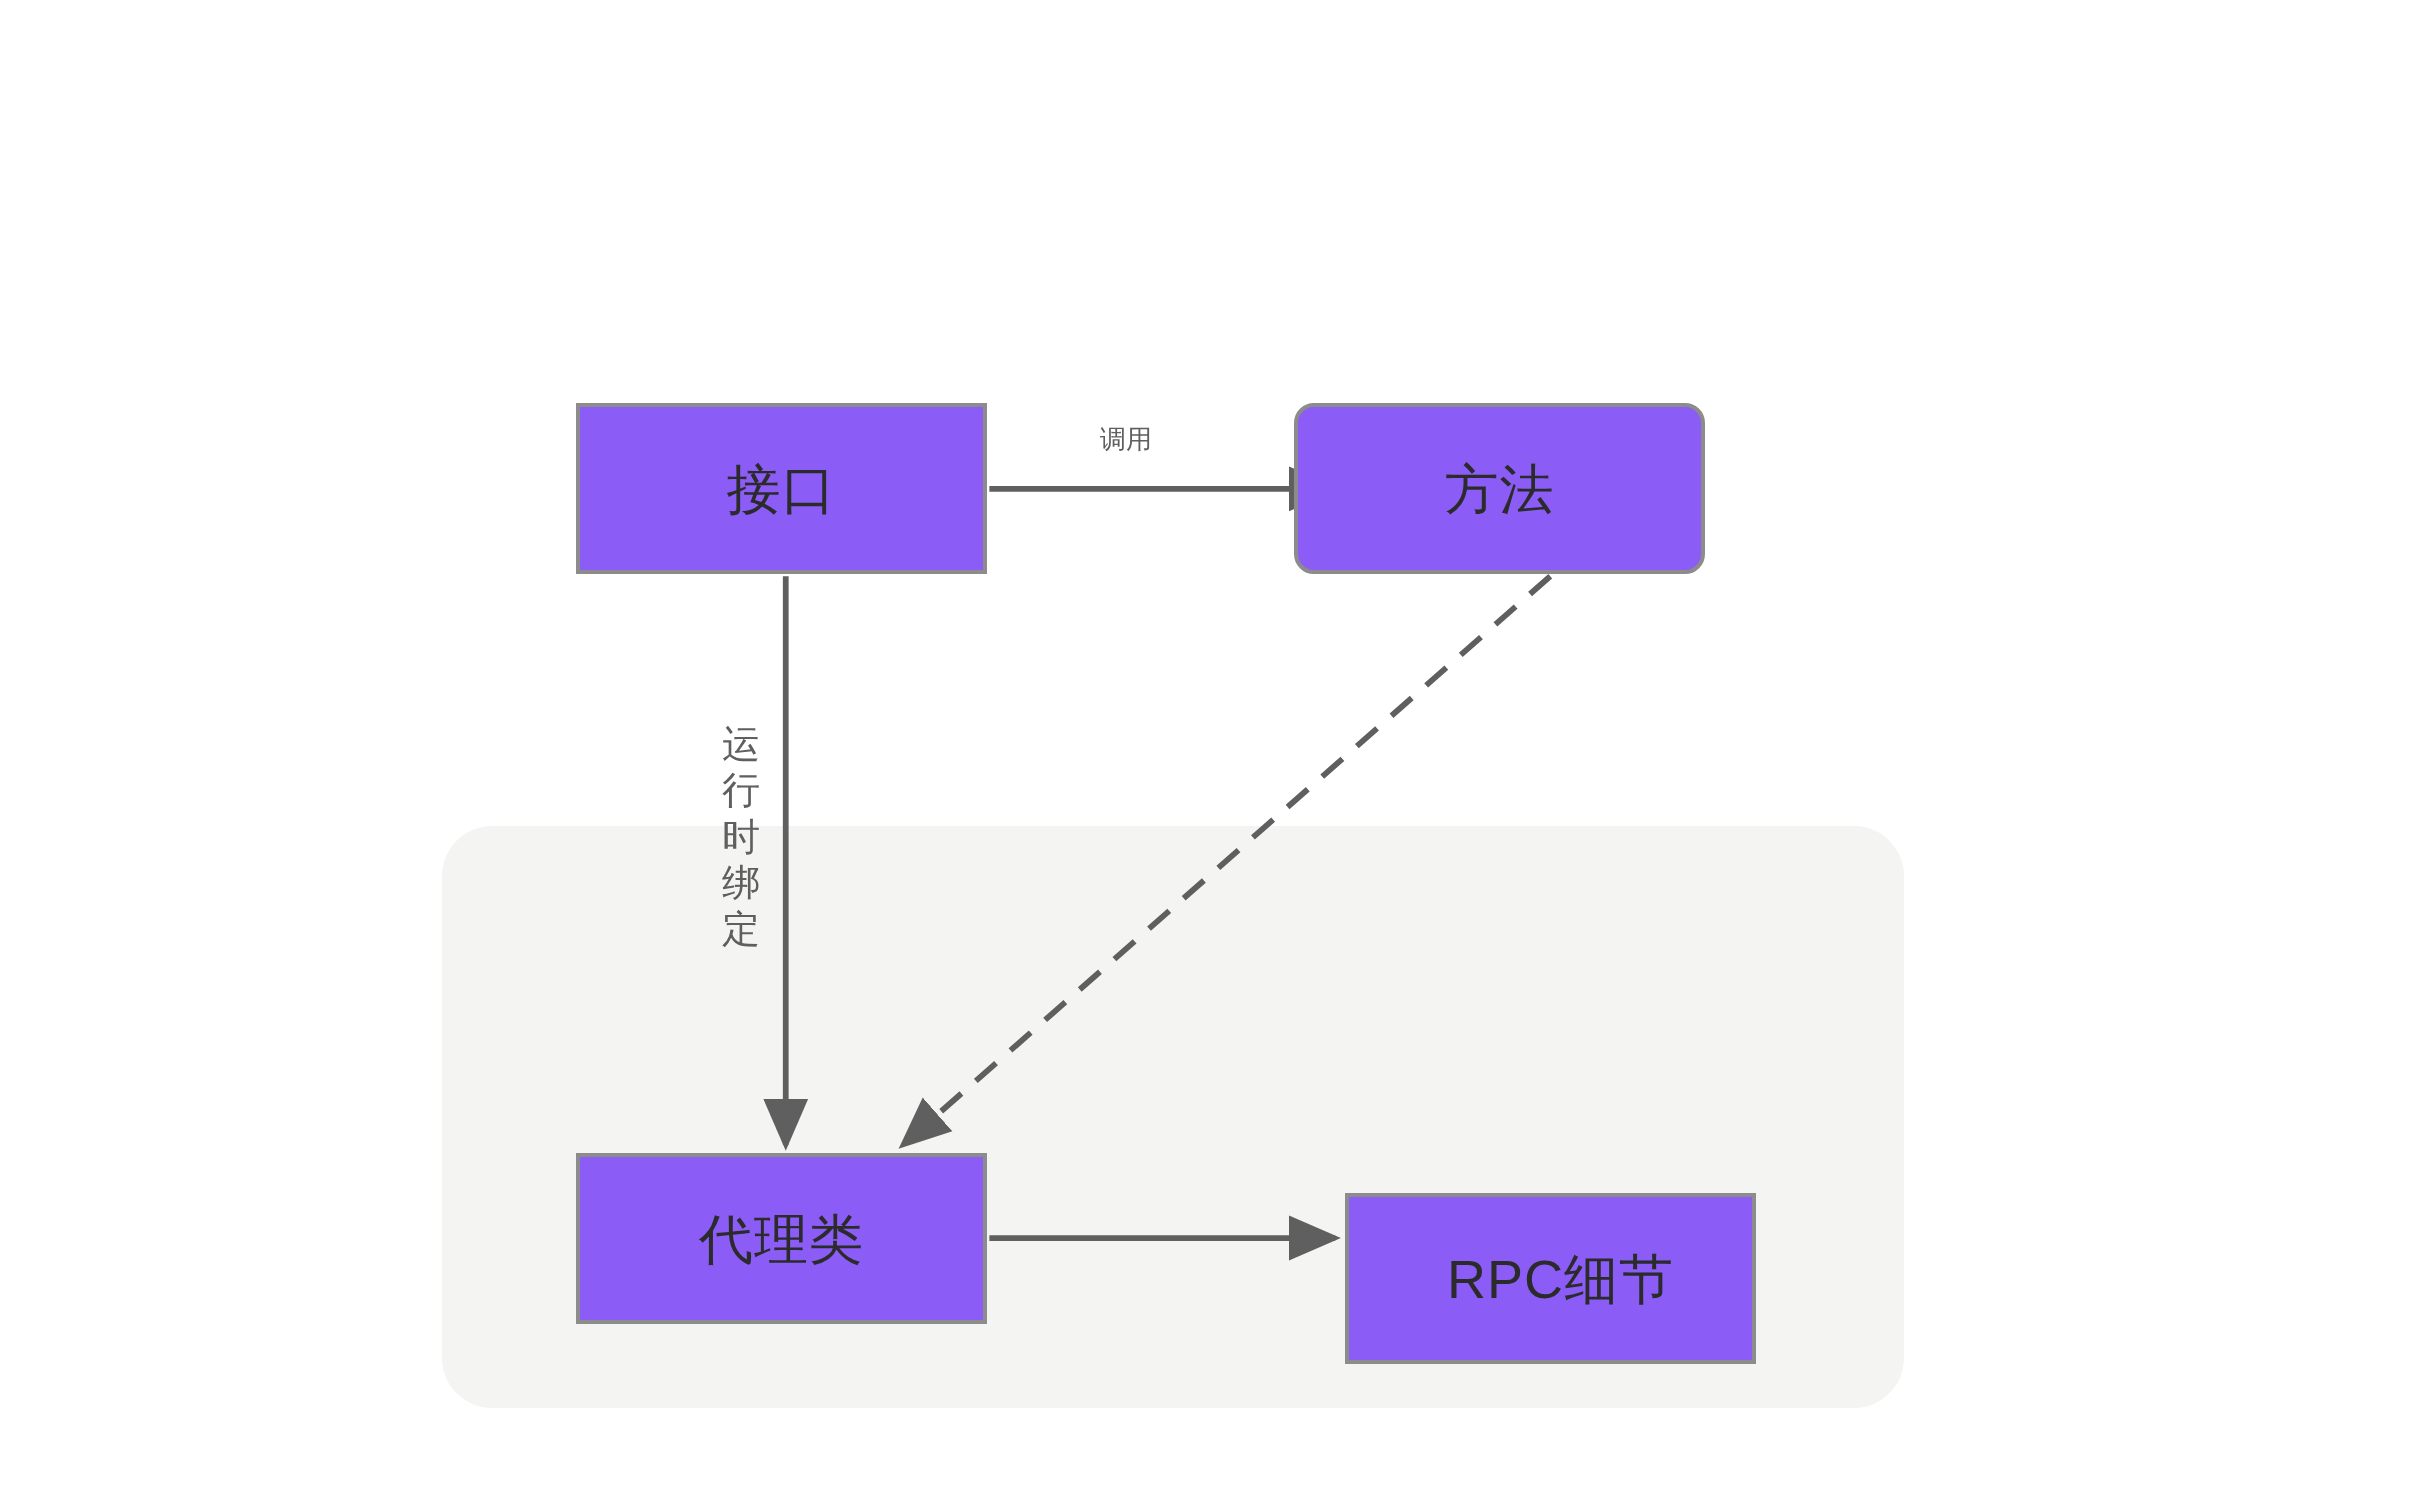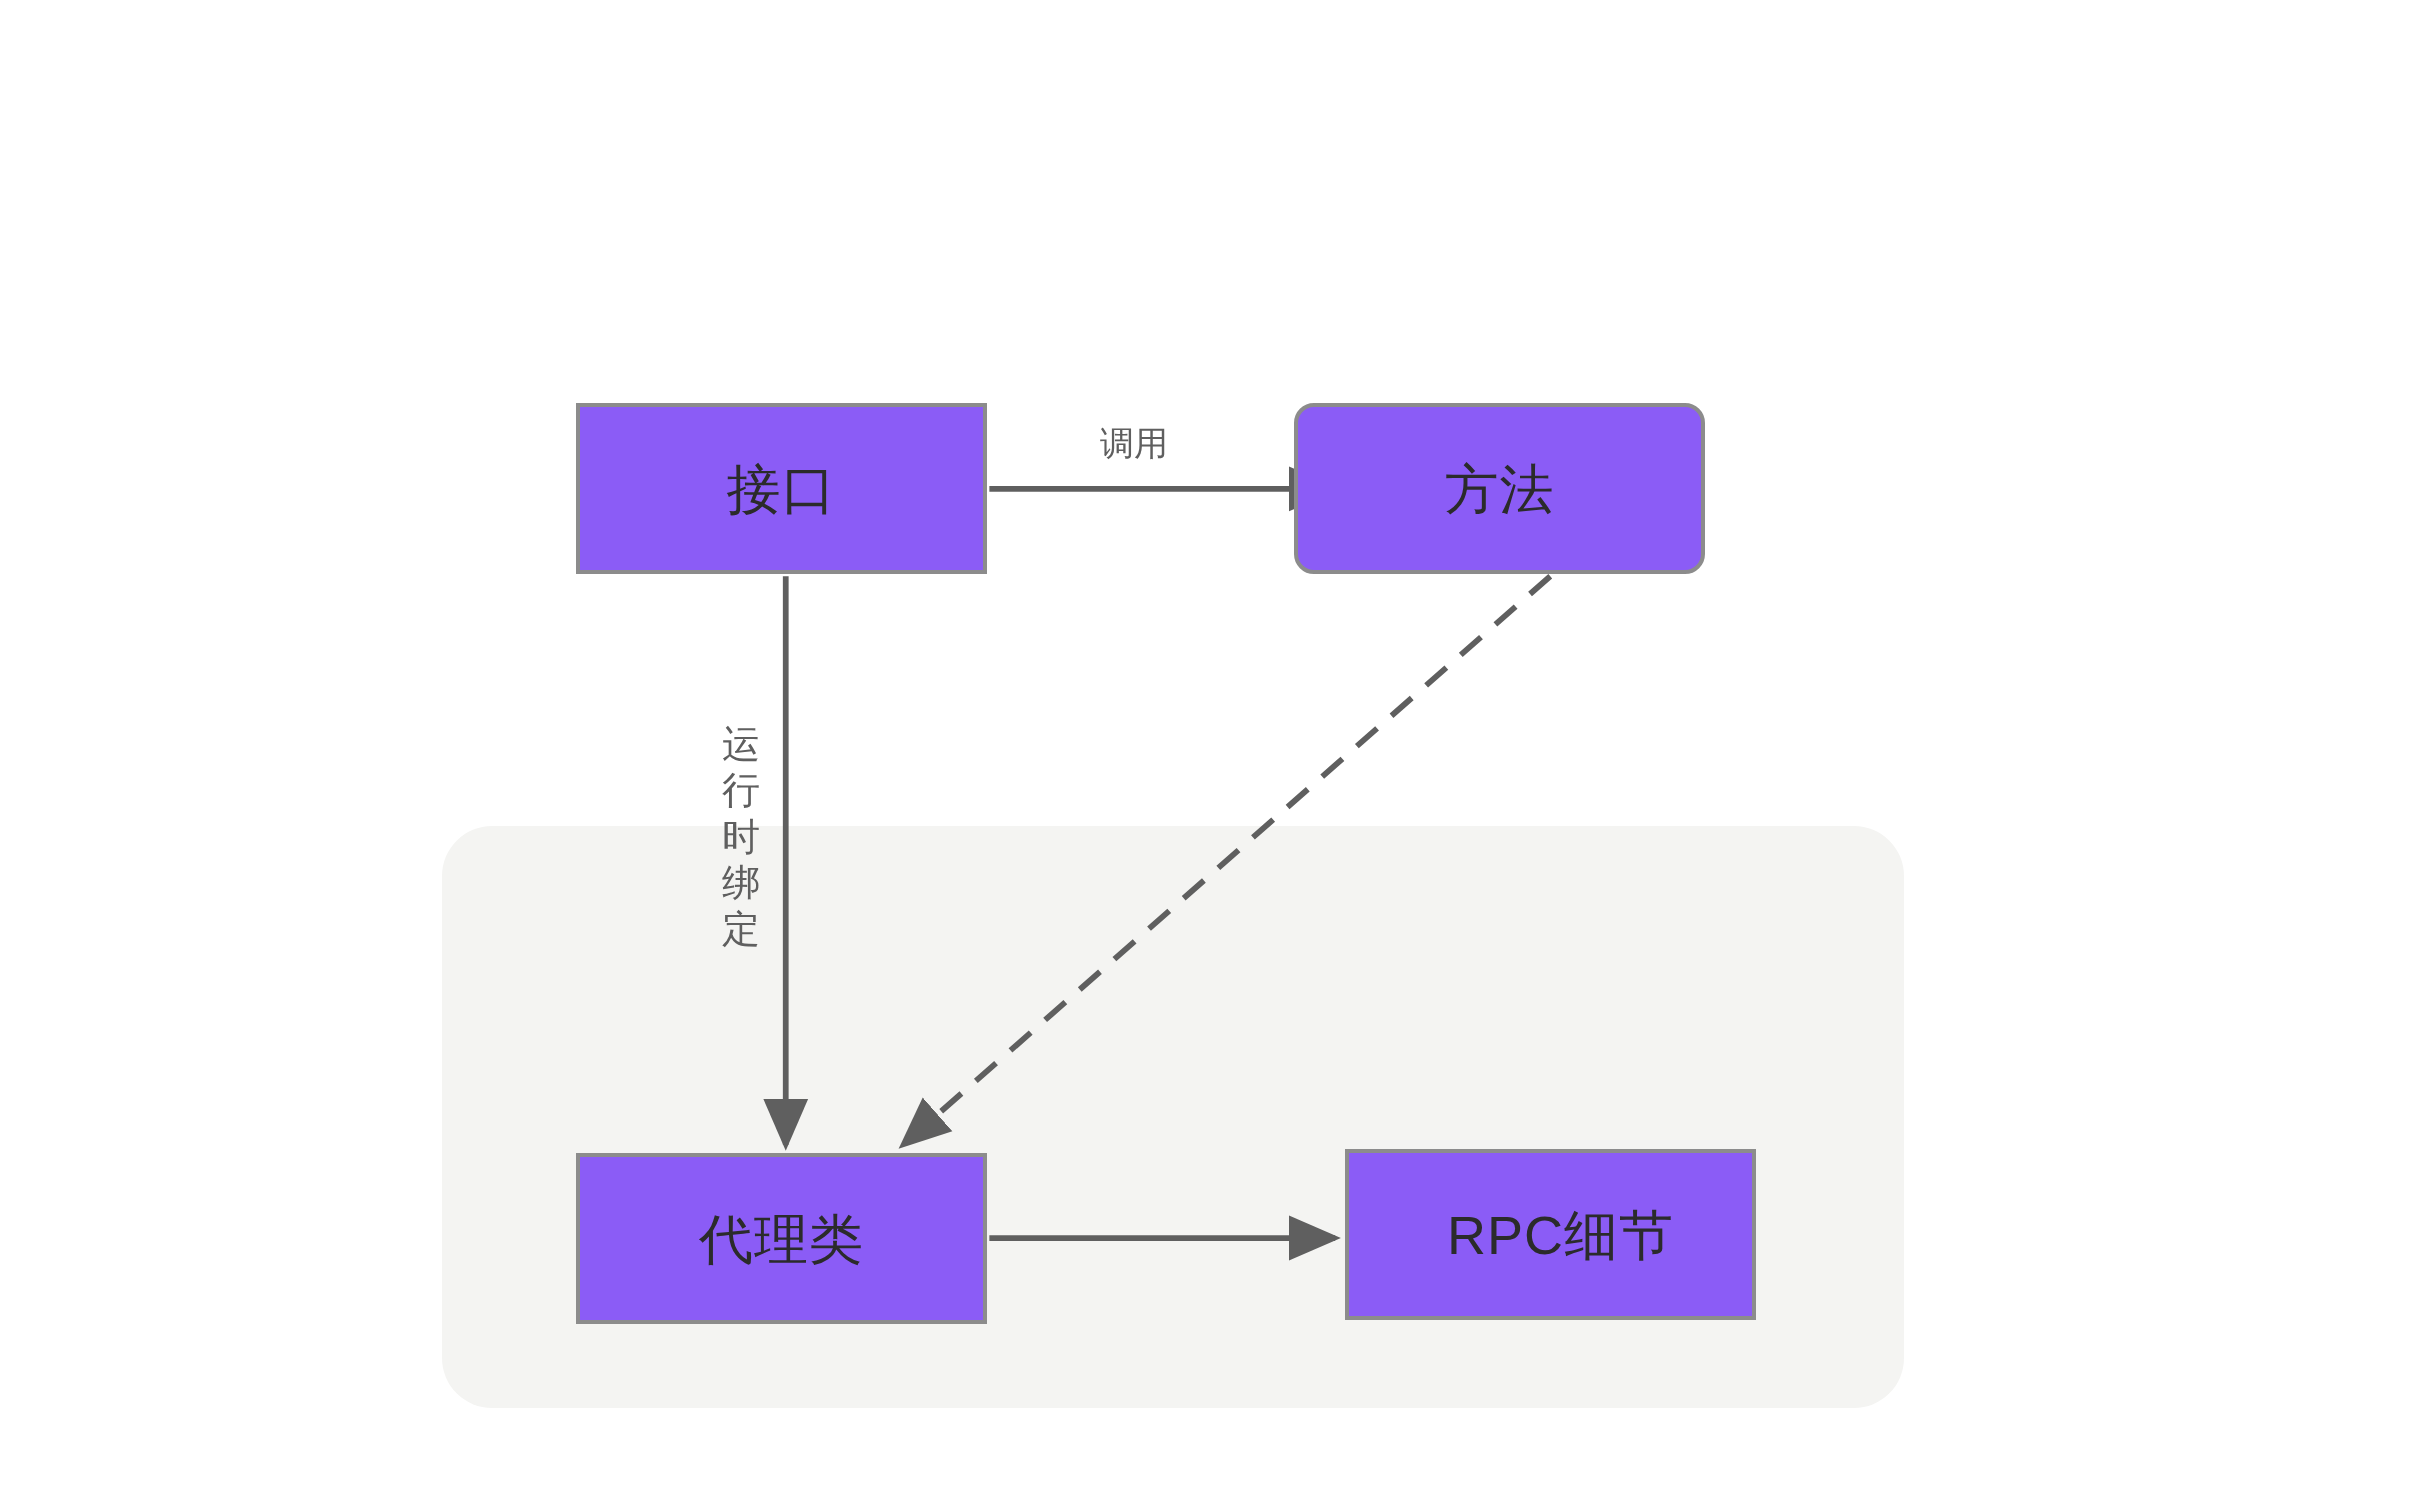"调用" .edge-label { font-size: 34px -> 26px }
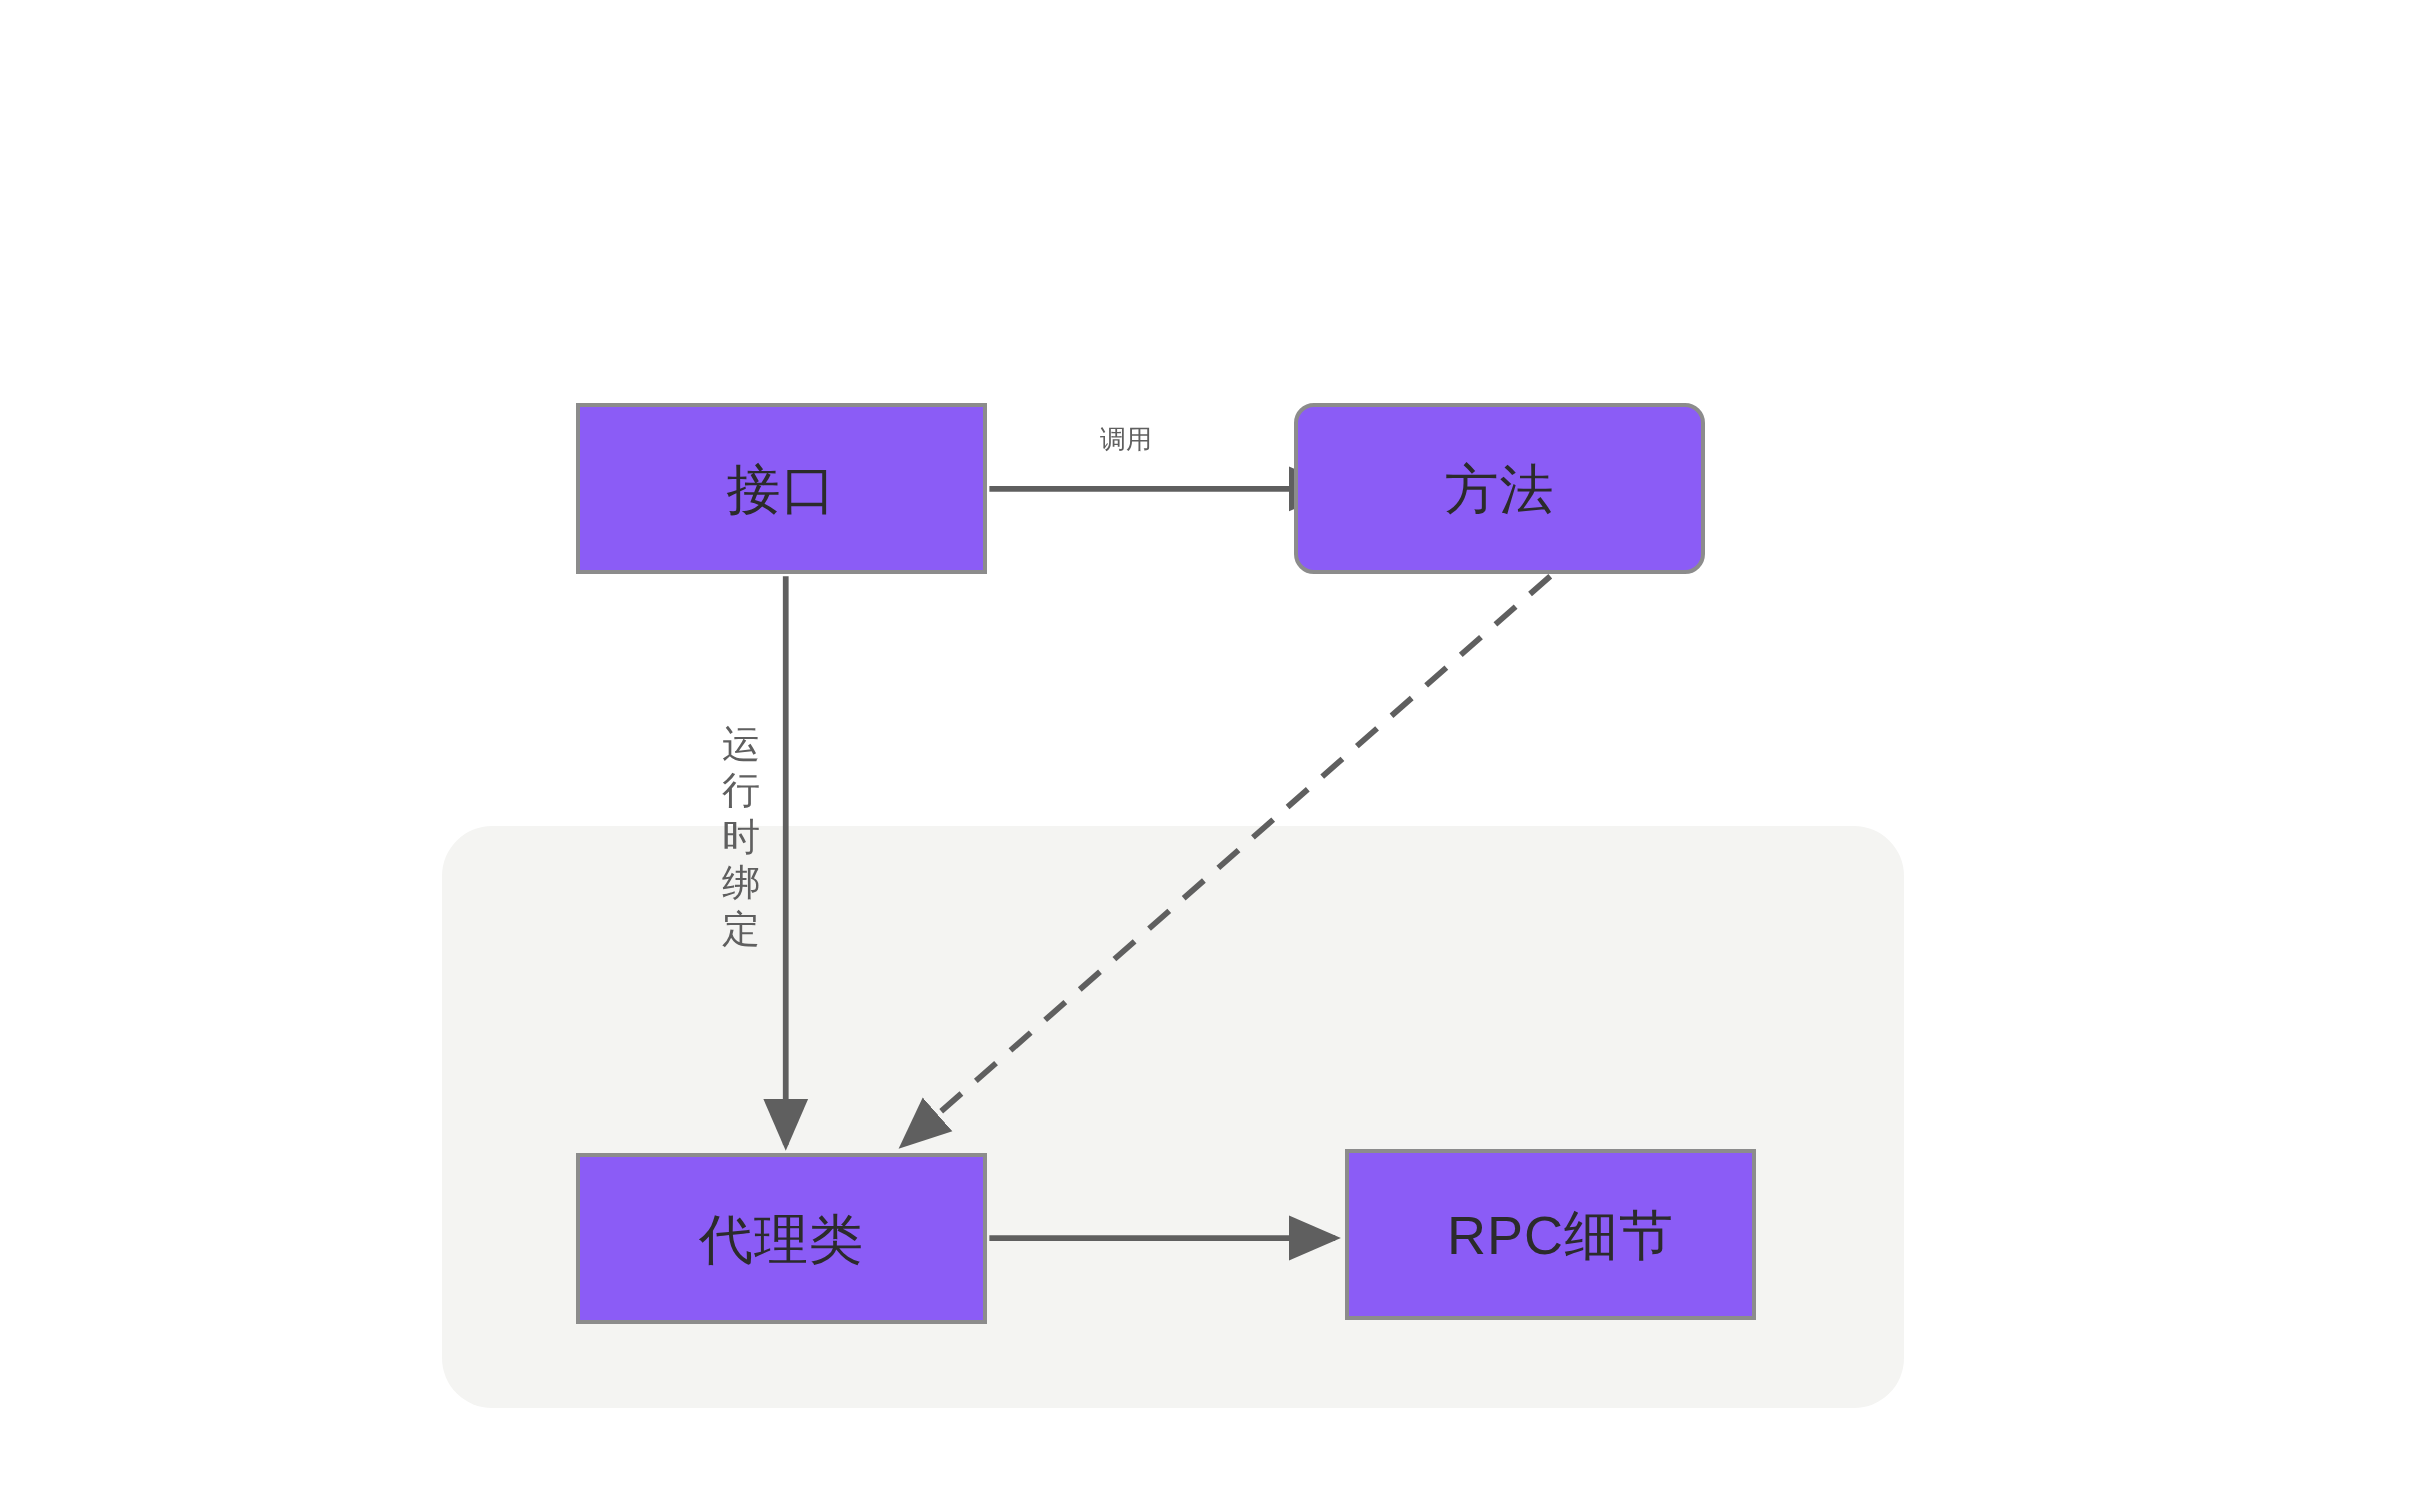"RPC细节" #node-rpc { top: 1149px -> 1193px }
